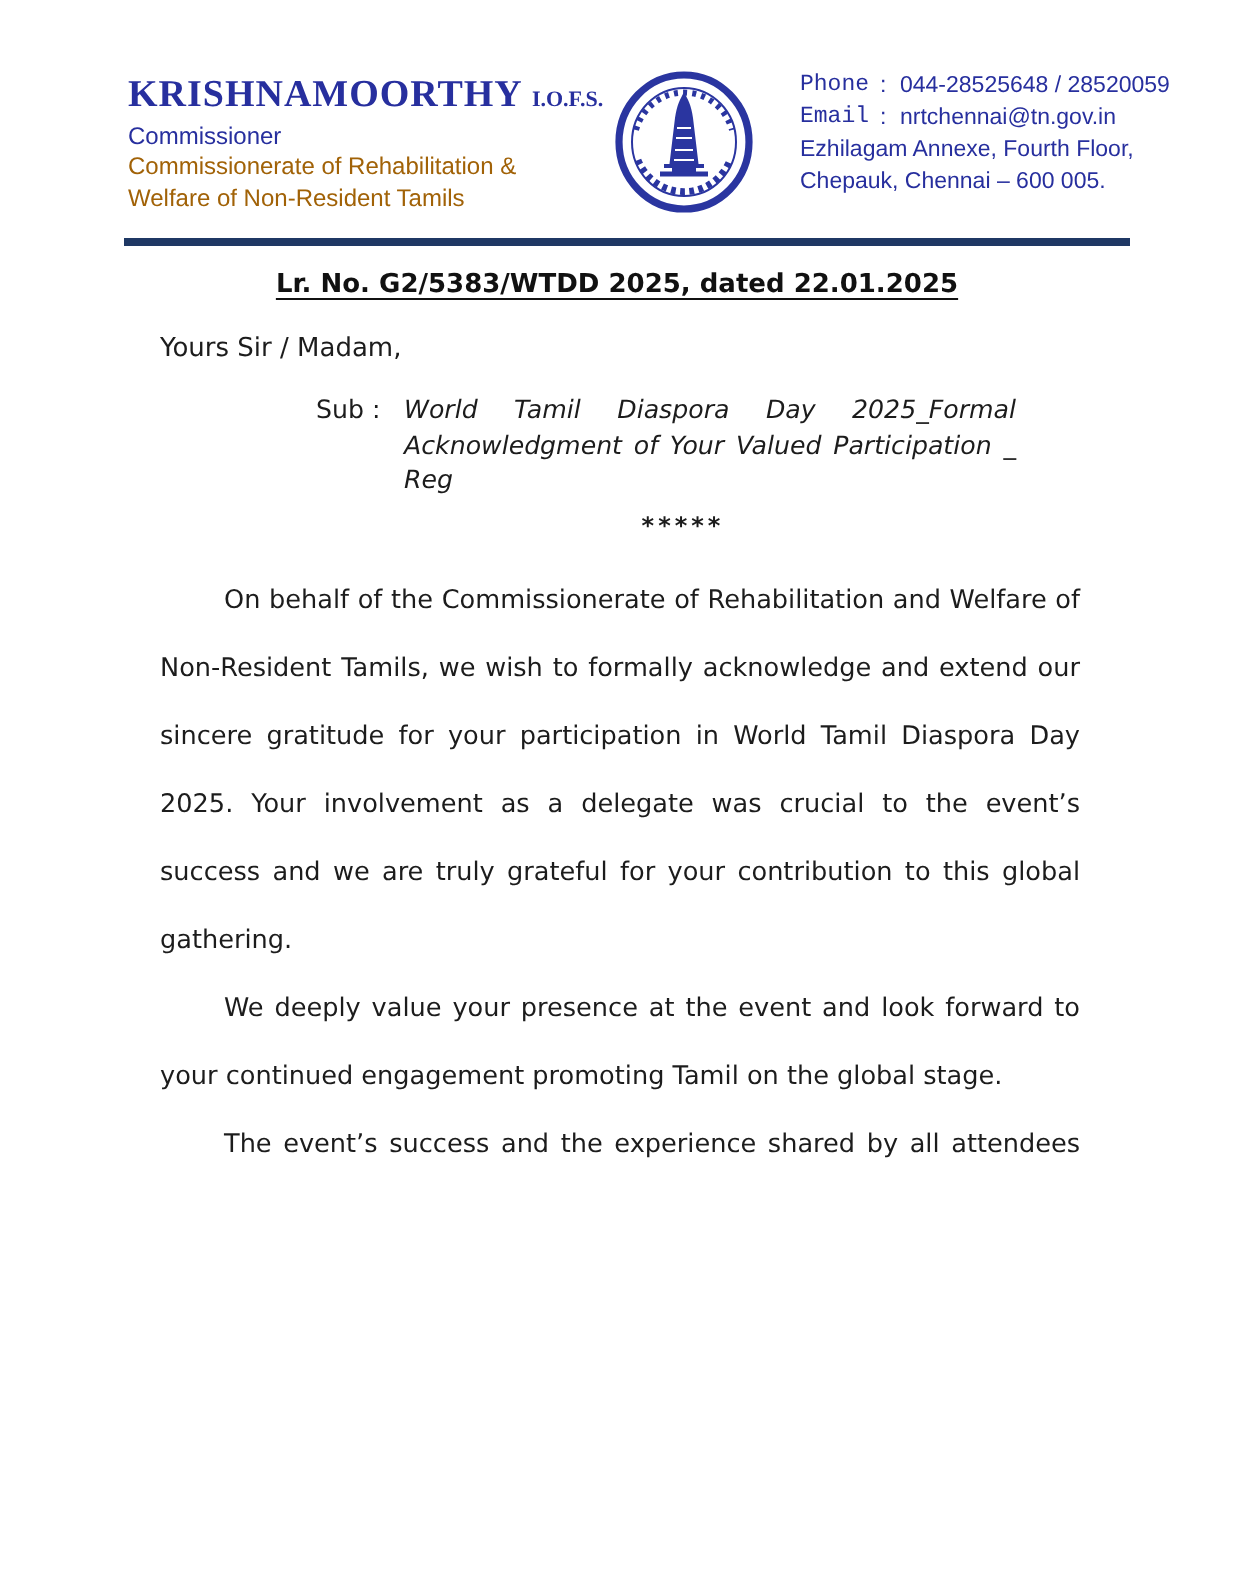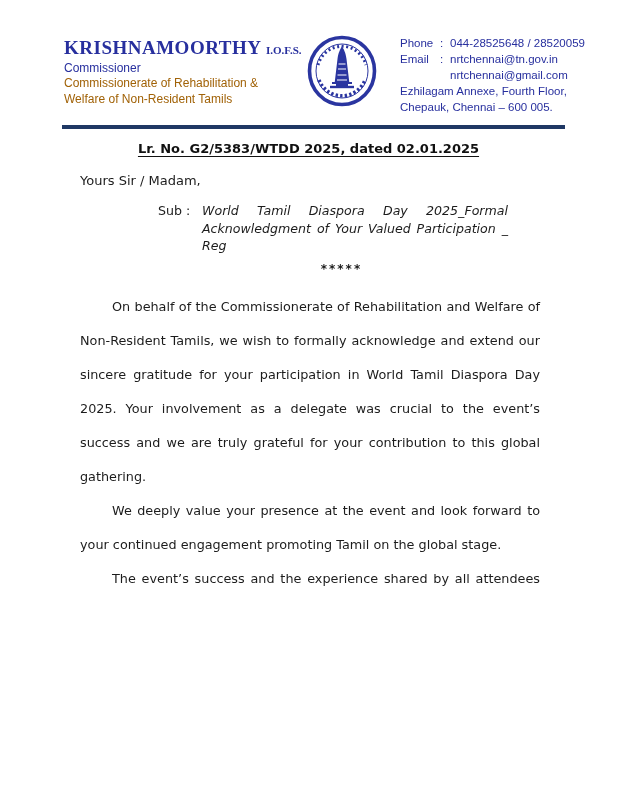"Phone" .c-label { font-family: none -> Liberation Mono, monospace }
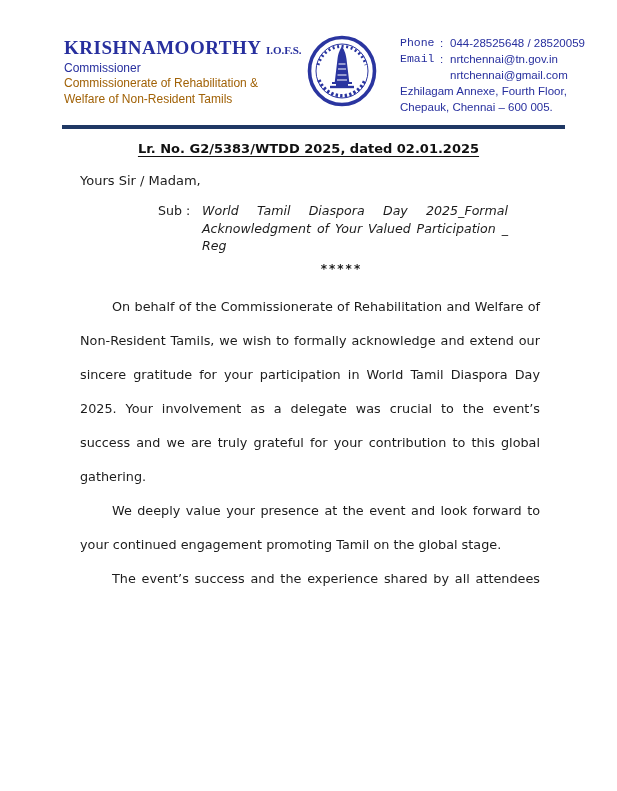"nrtchennai@gmail.com" div.c-indent { html: <div>nrtchennai@gmail.com</div> -> none }
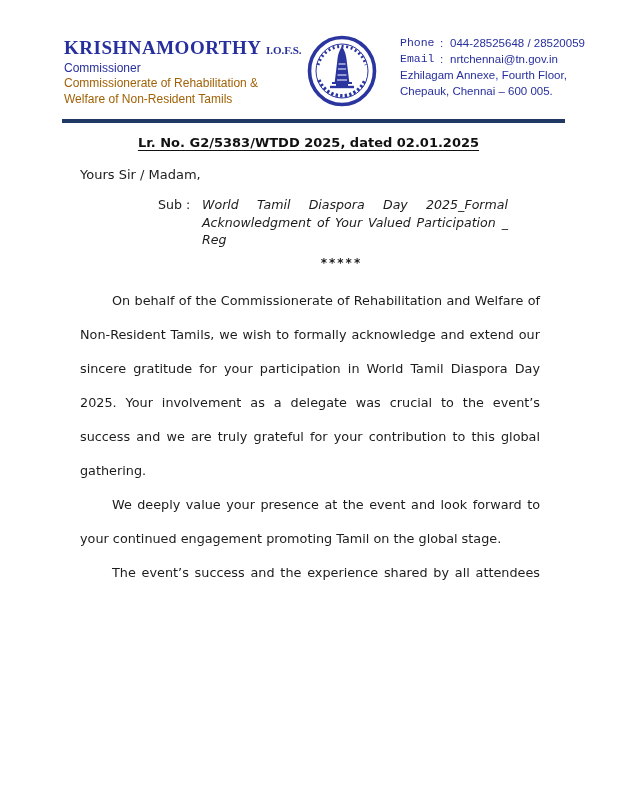"Lr. No. G2/5383/WTDD 2025, dated" div.ref-line { text: 02.01.2025 -> 22.01.2025 }
